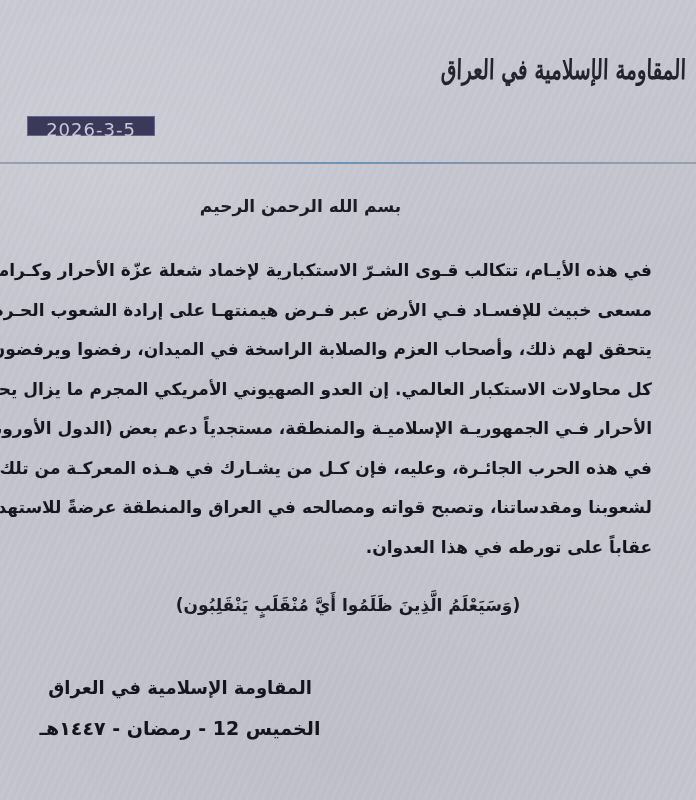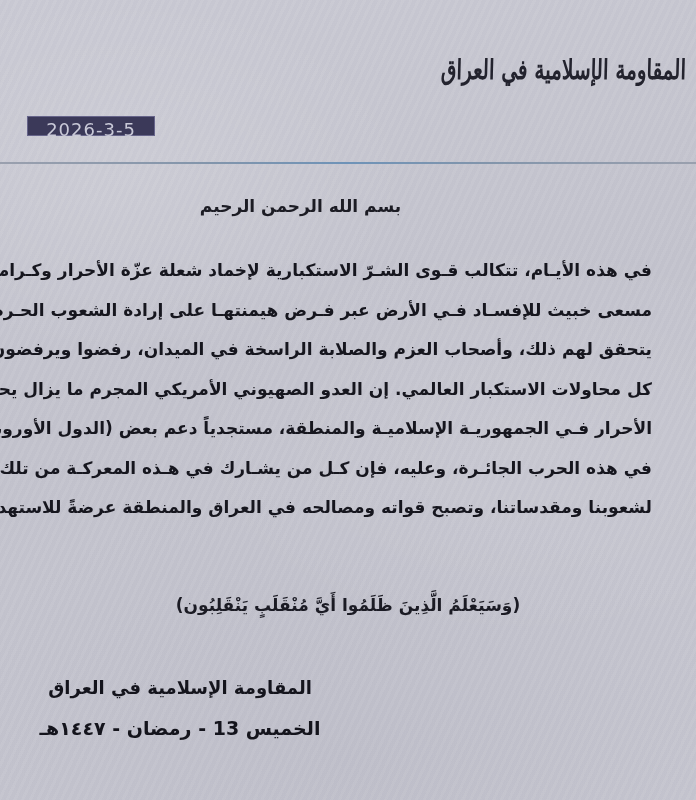"عقاباً على تورطه في هذا" div.body-line { html: none -> <div>عقاباً على تورطه في هذا العدوان.</div> }
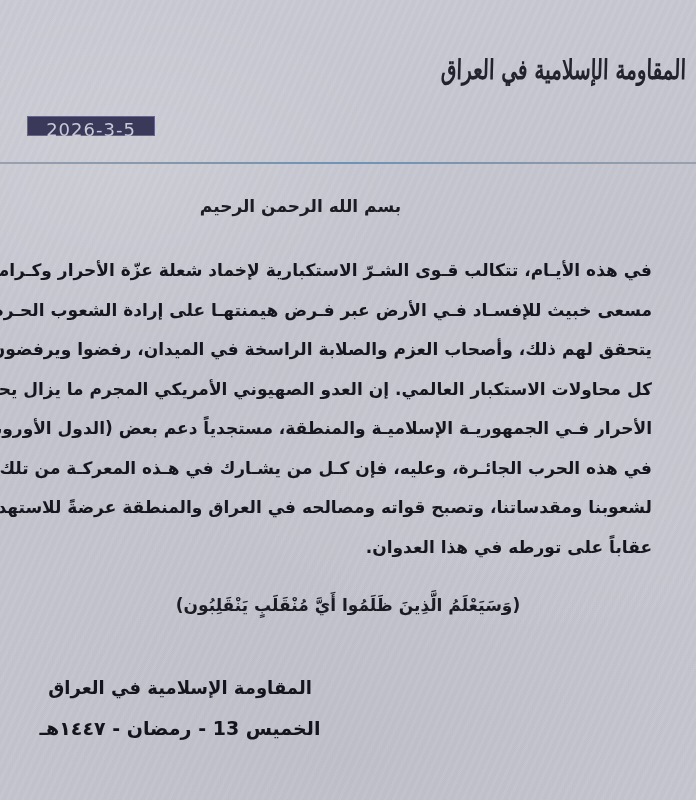"الخميس 13 - رمضان -" div.hijri { text: 13 -> 12 }
